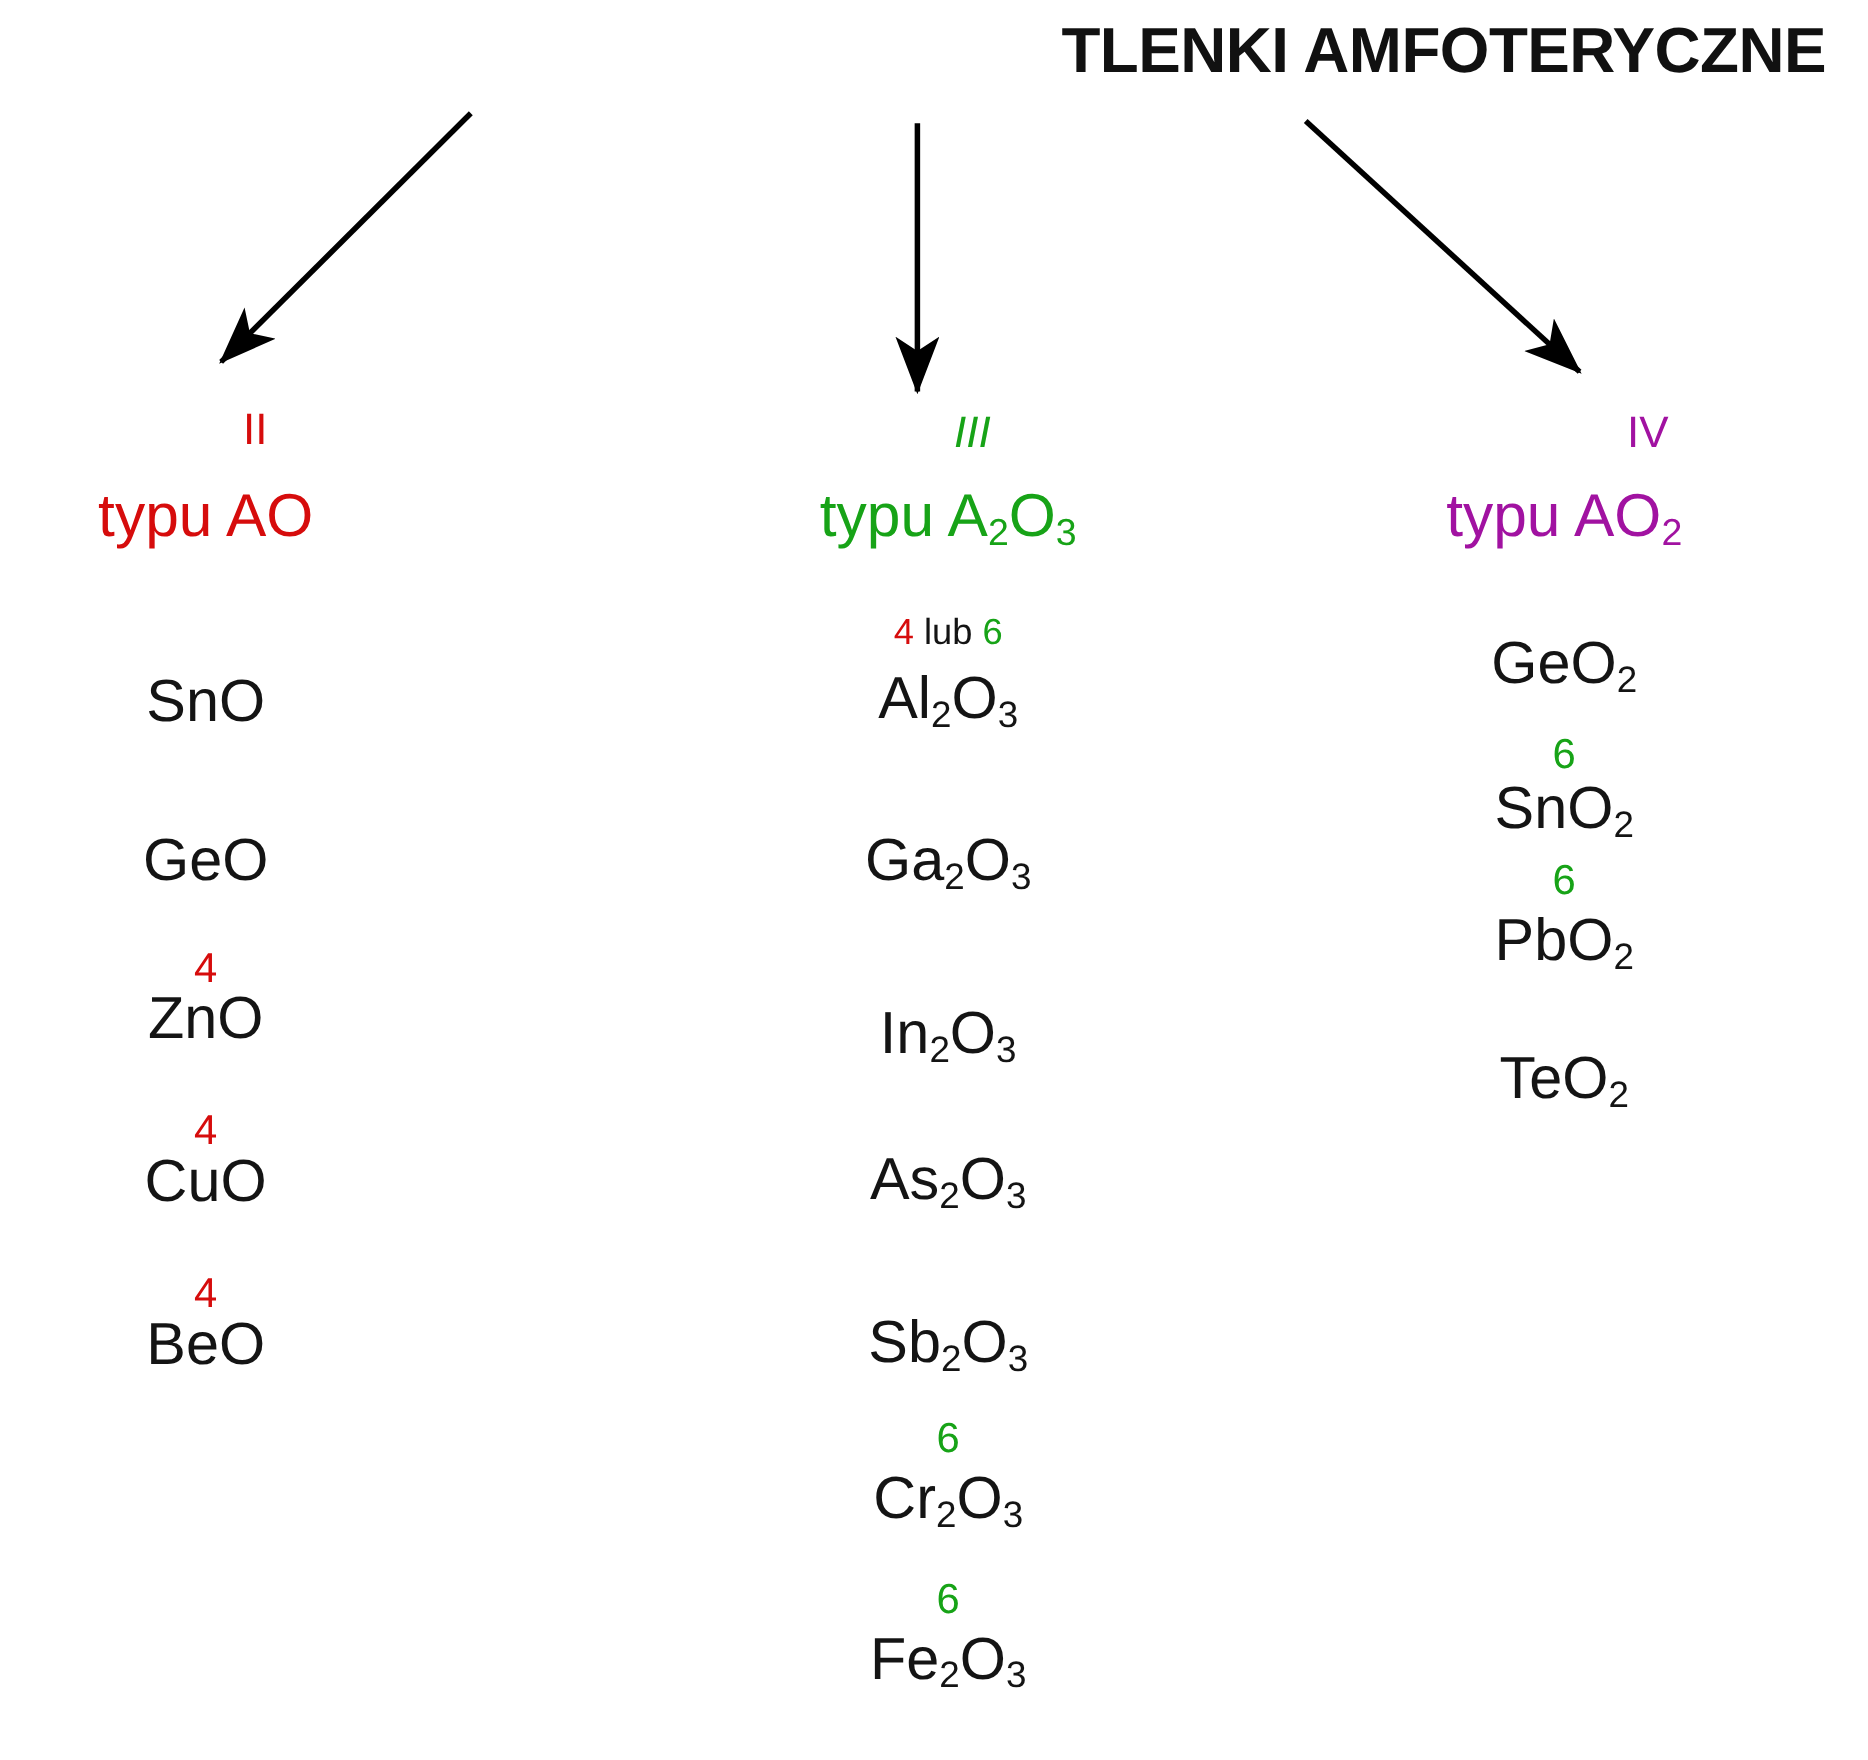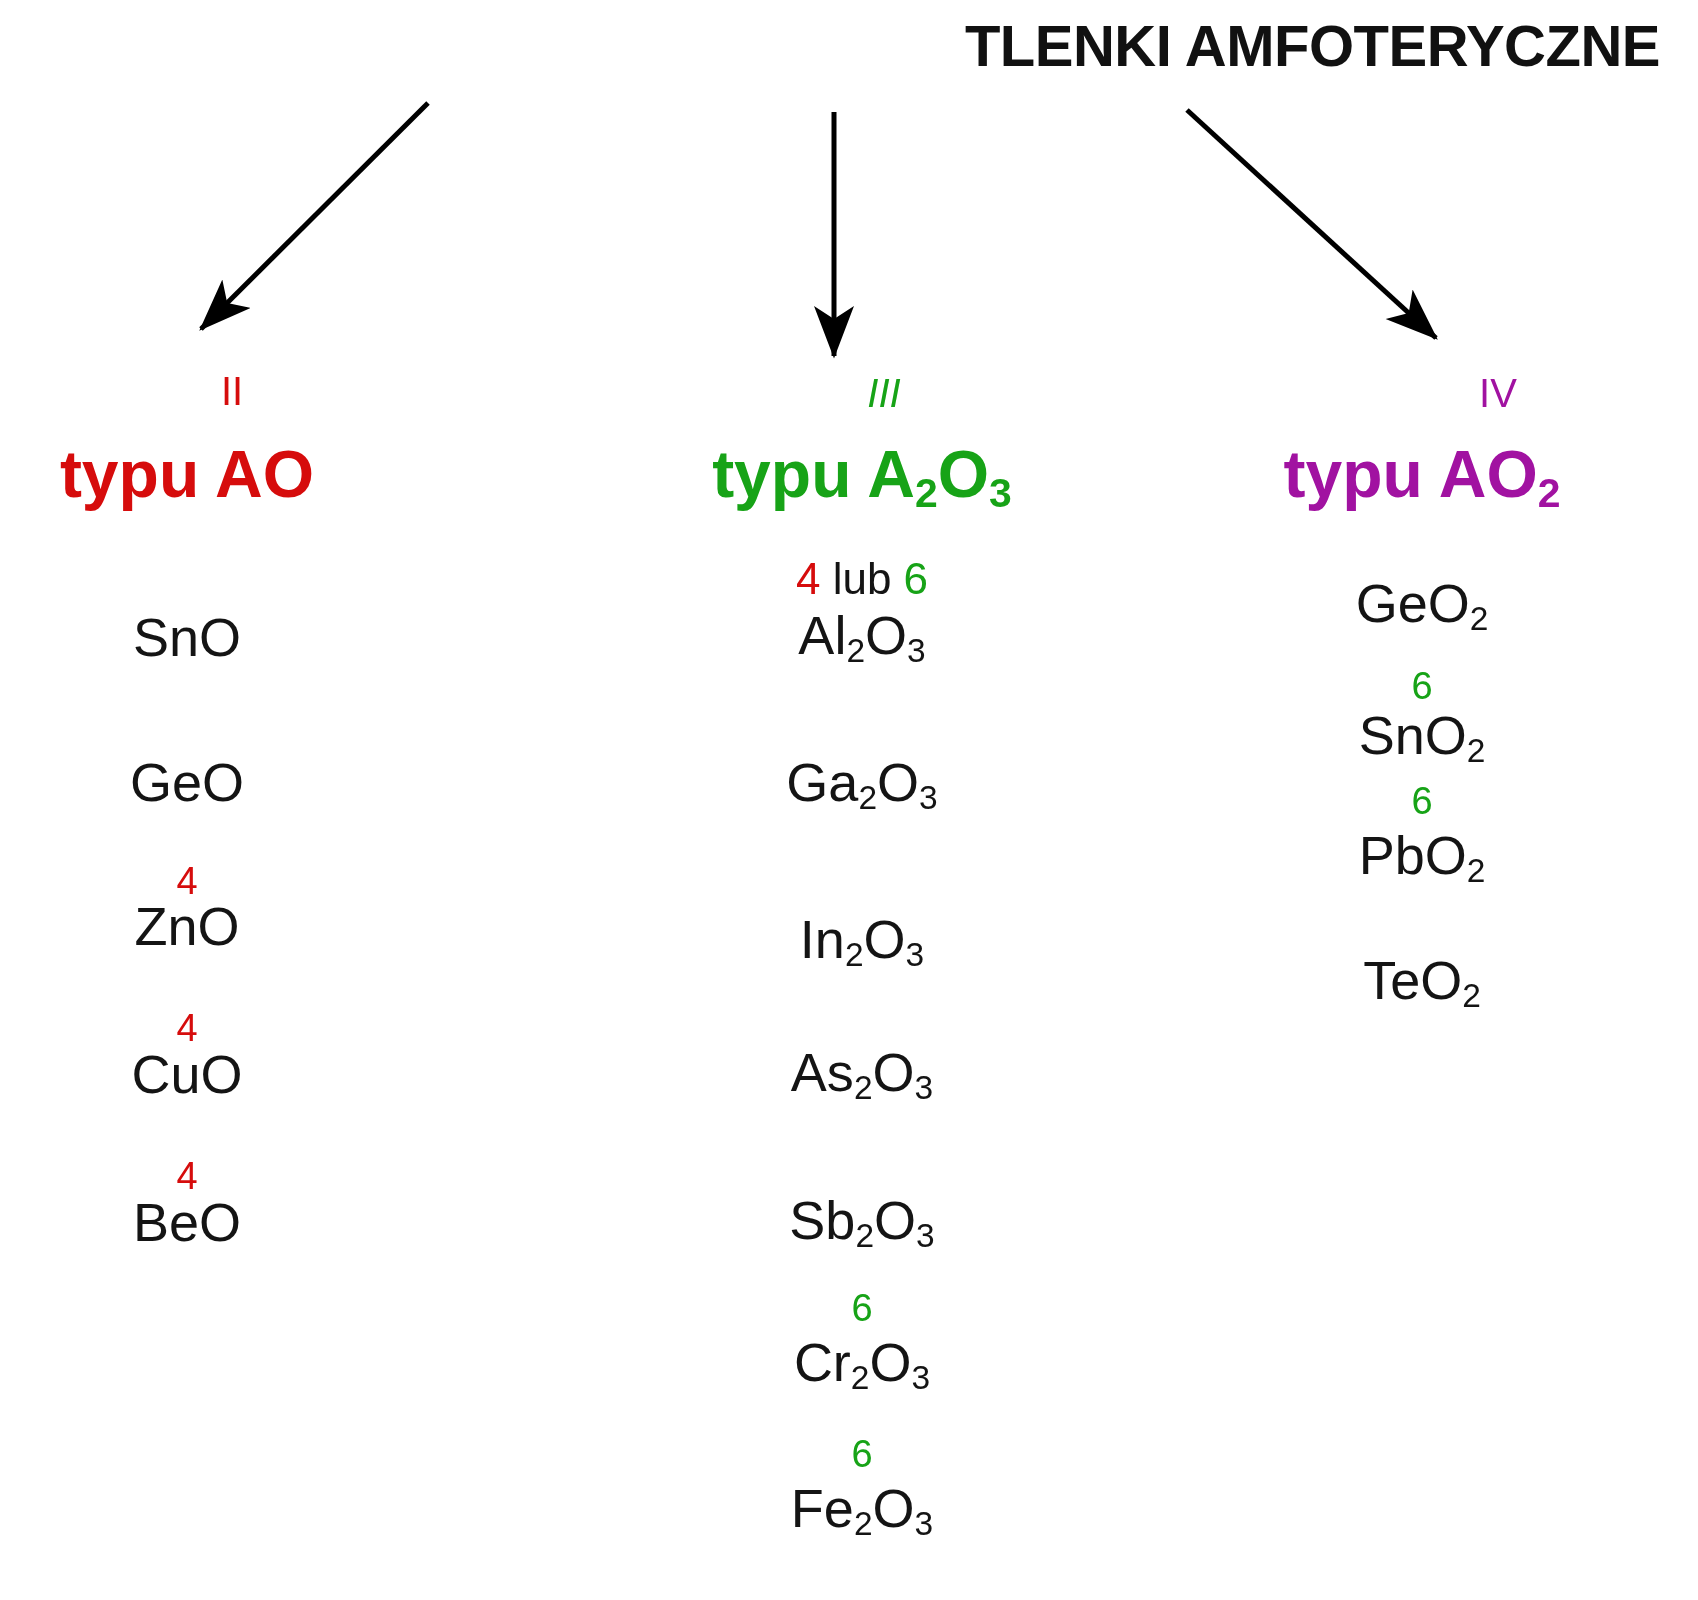"typu AO" .type { font-size: 66px -> 55px; font-weight: bold -> normal }
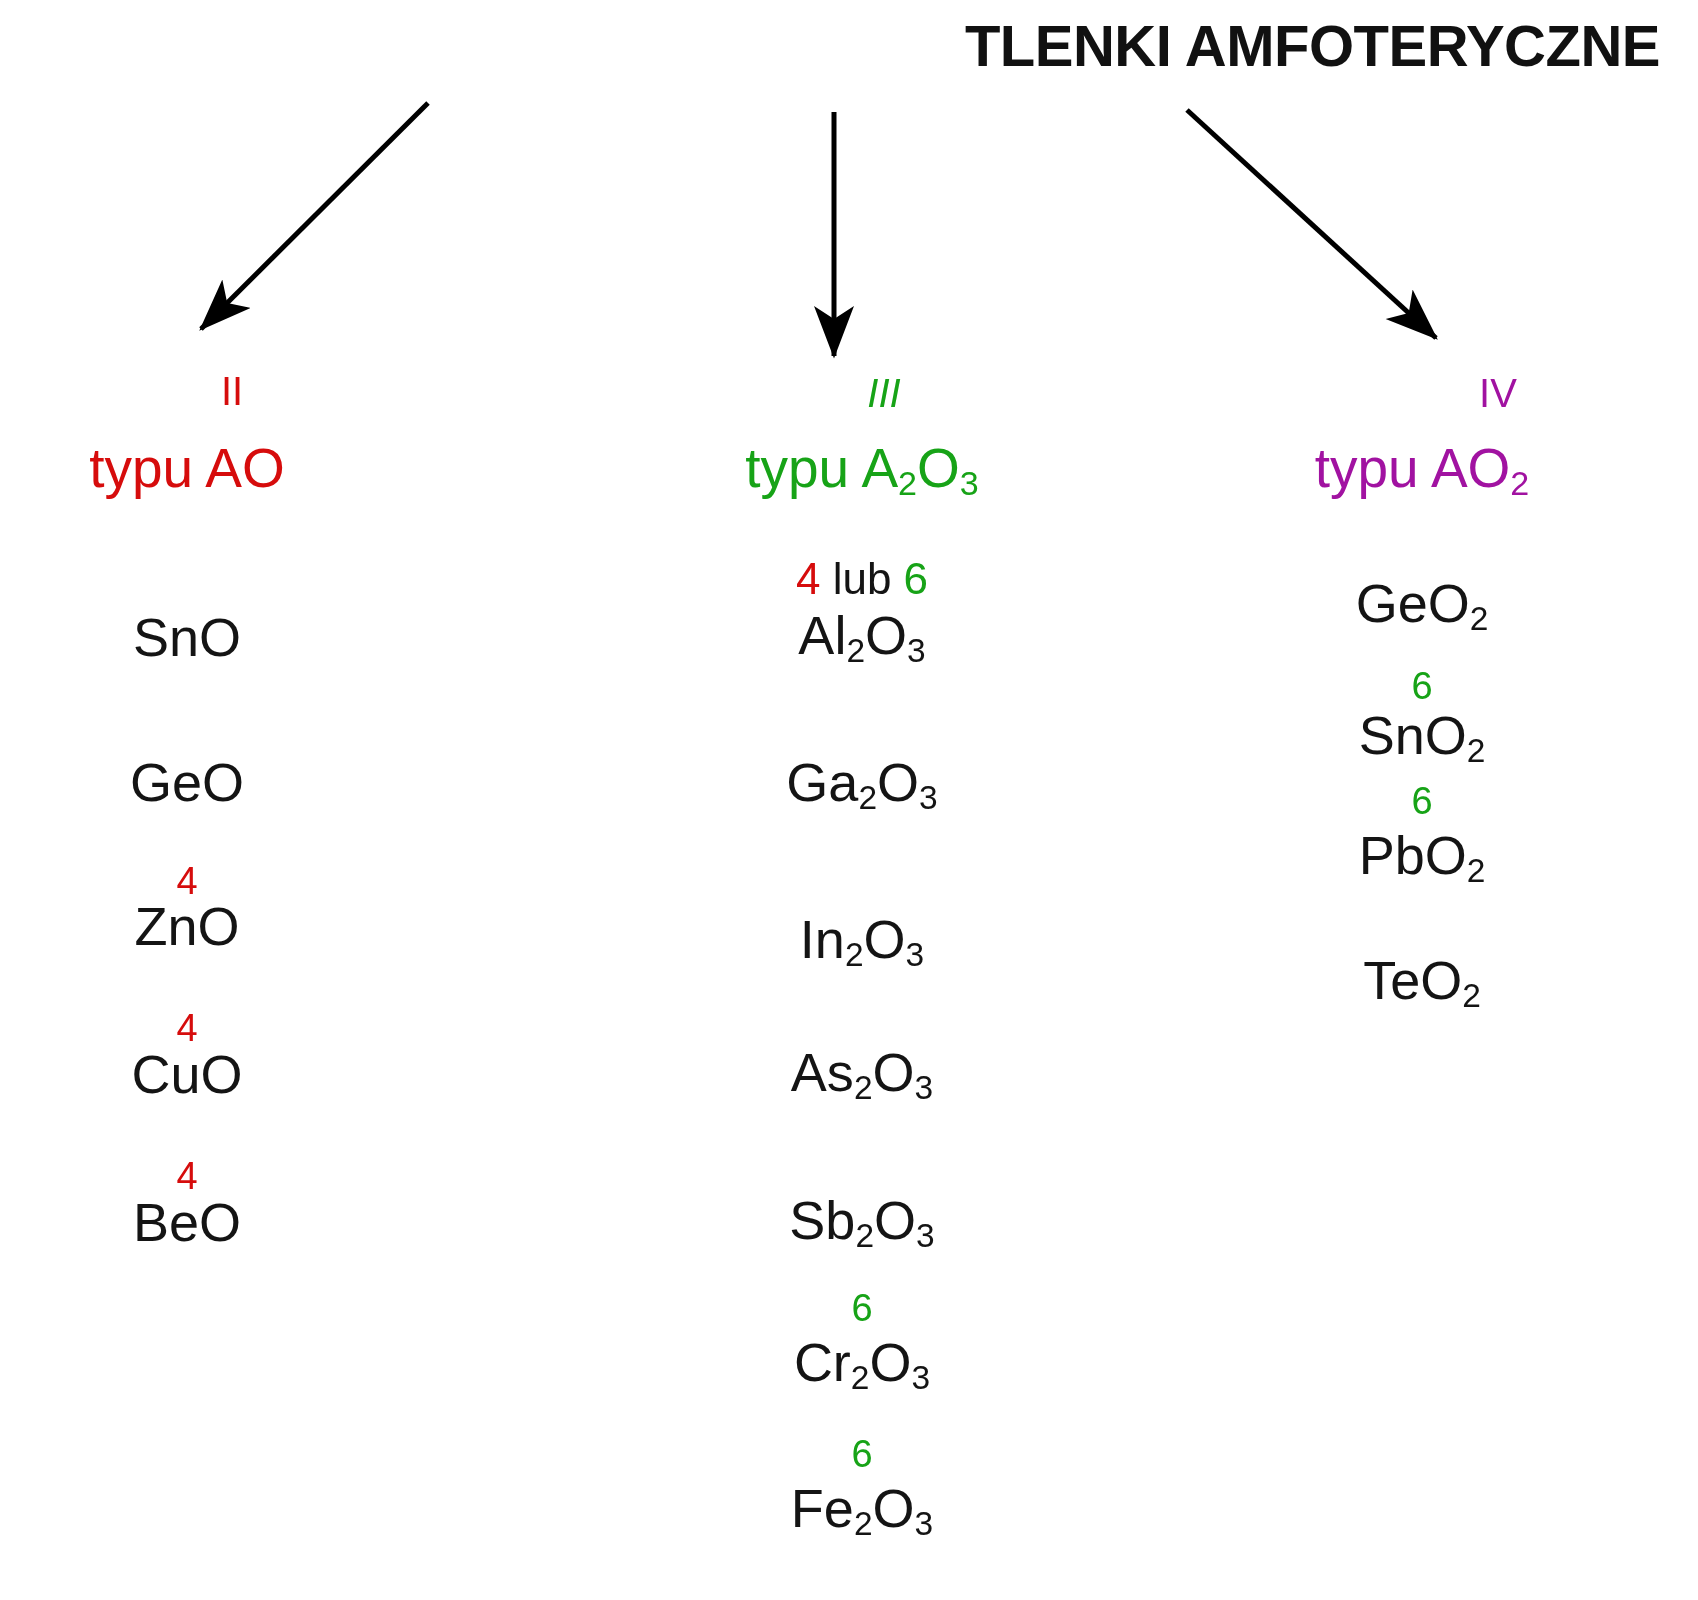"4 lub 6" .note { font-size: 44px -> 33px }
